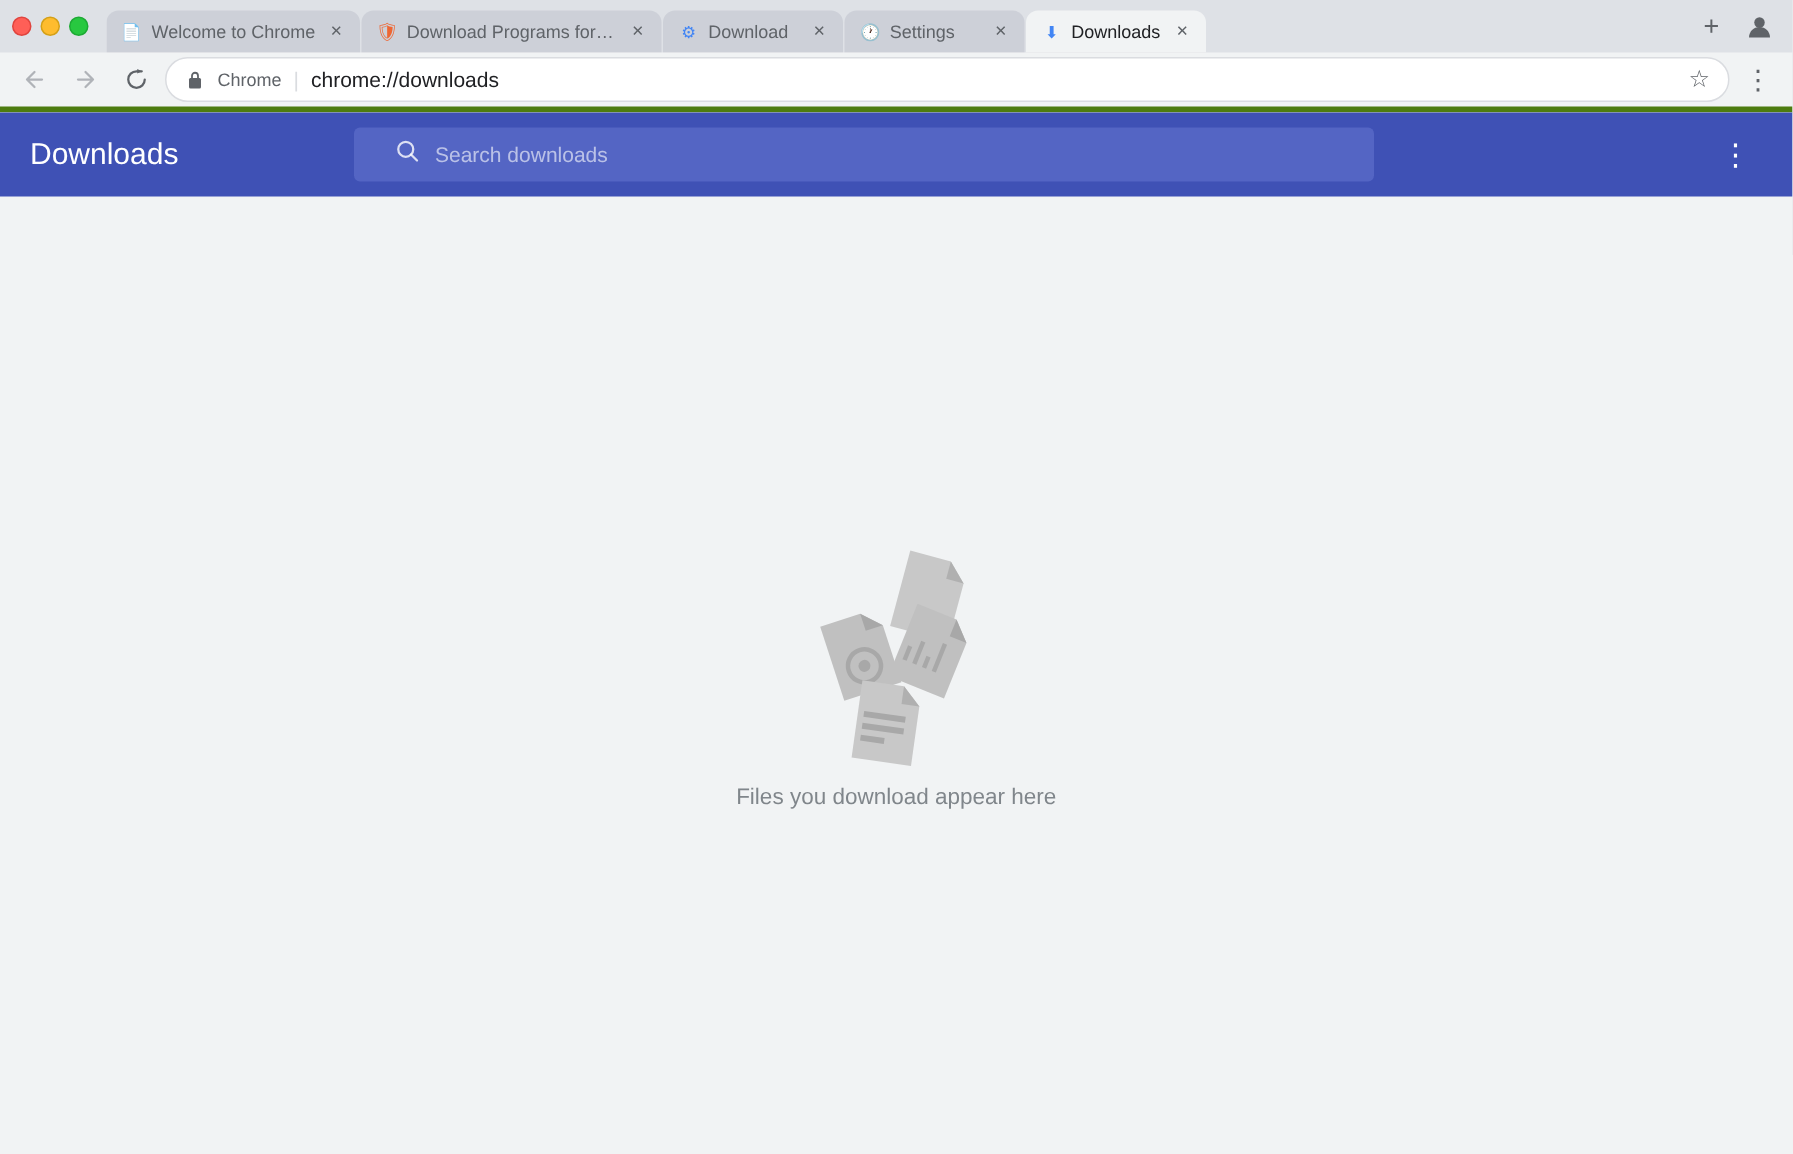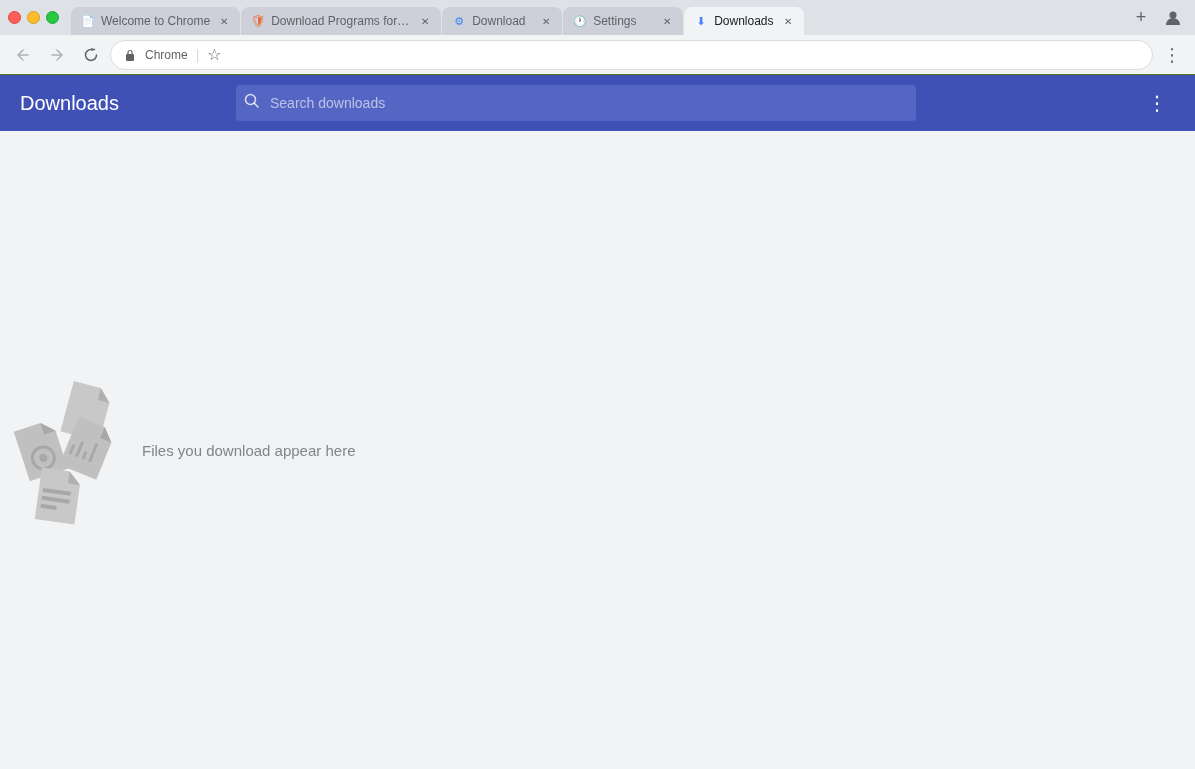"Chrome" .browser-toolbar { border-bottom: 1px solid #4d7c0f -> 4px solid #4d7c0f }
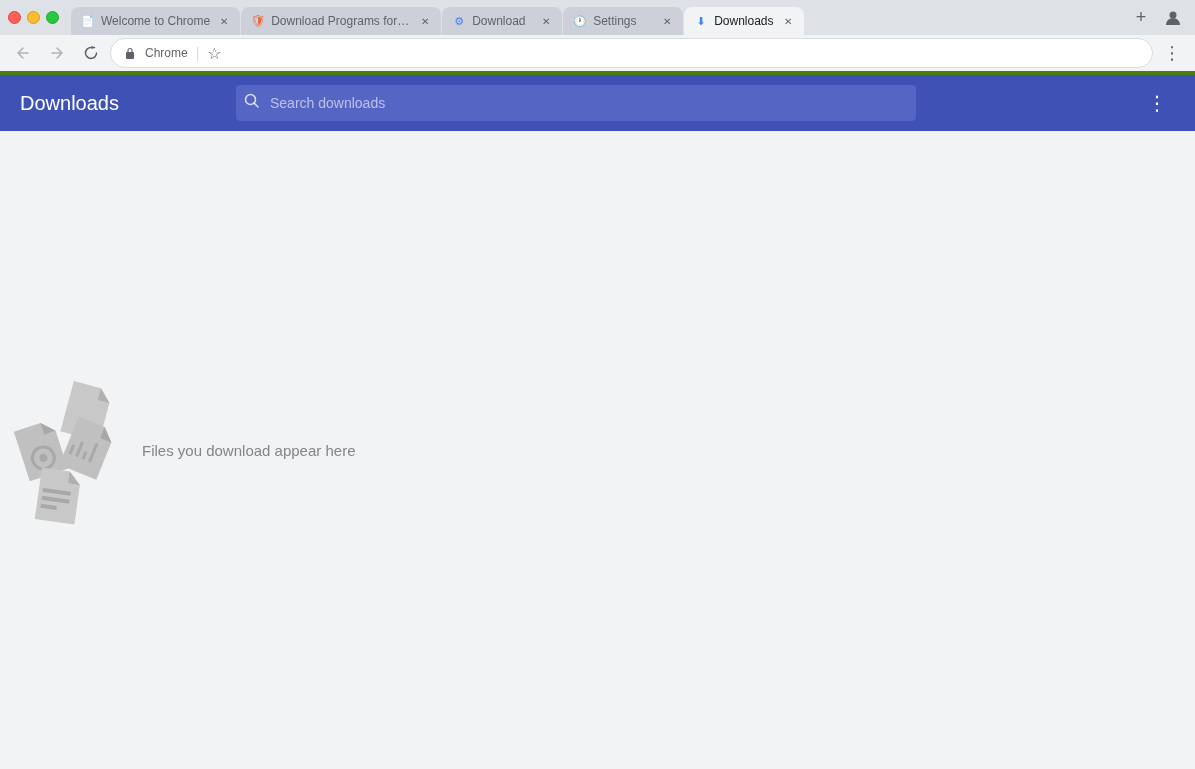"chrome://downloads" span.address-bar-url { html: none -> <span>chrome://downloads</span> }
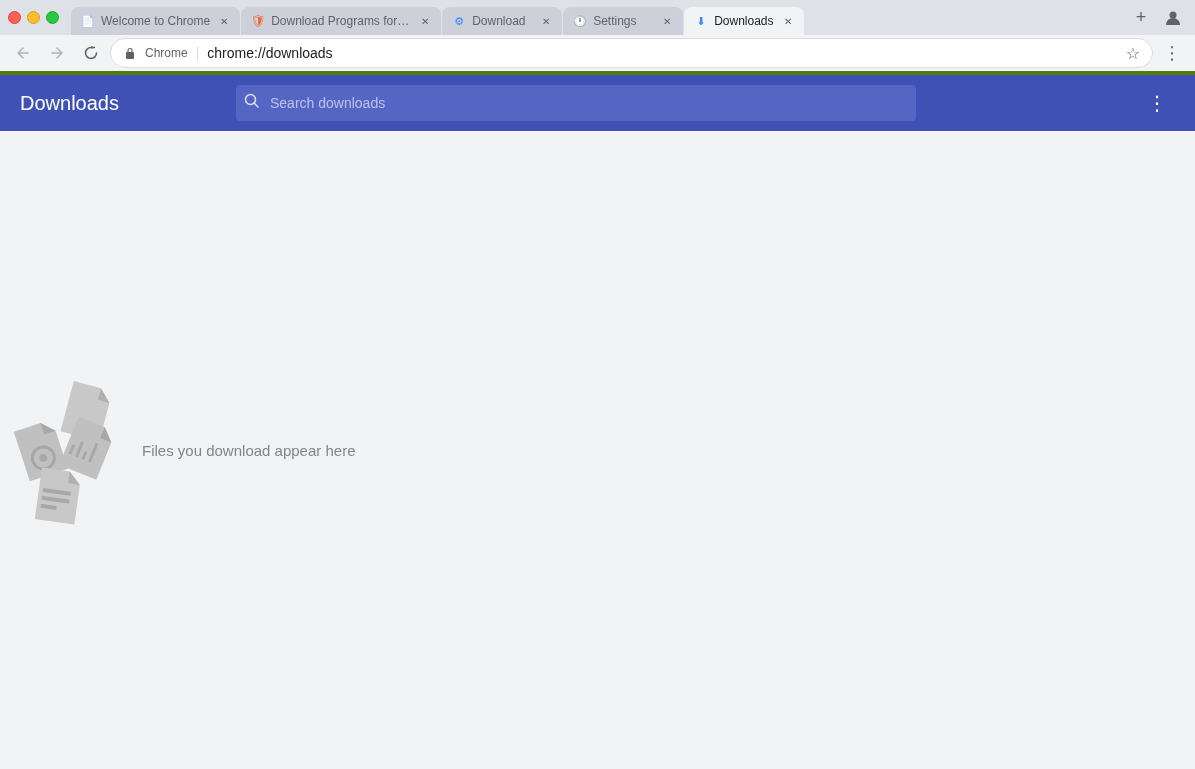"Search downloads" .search-box { padding: 0 8px -> 0 28px }
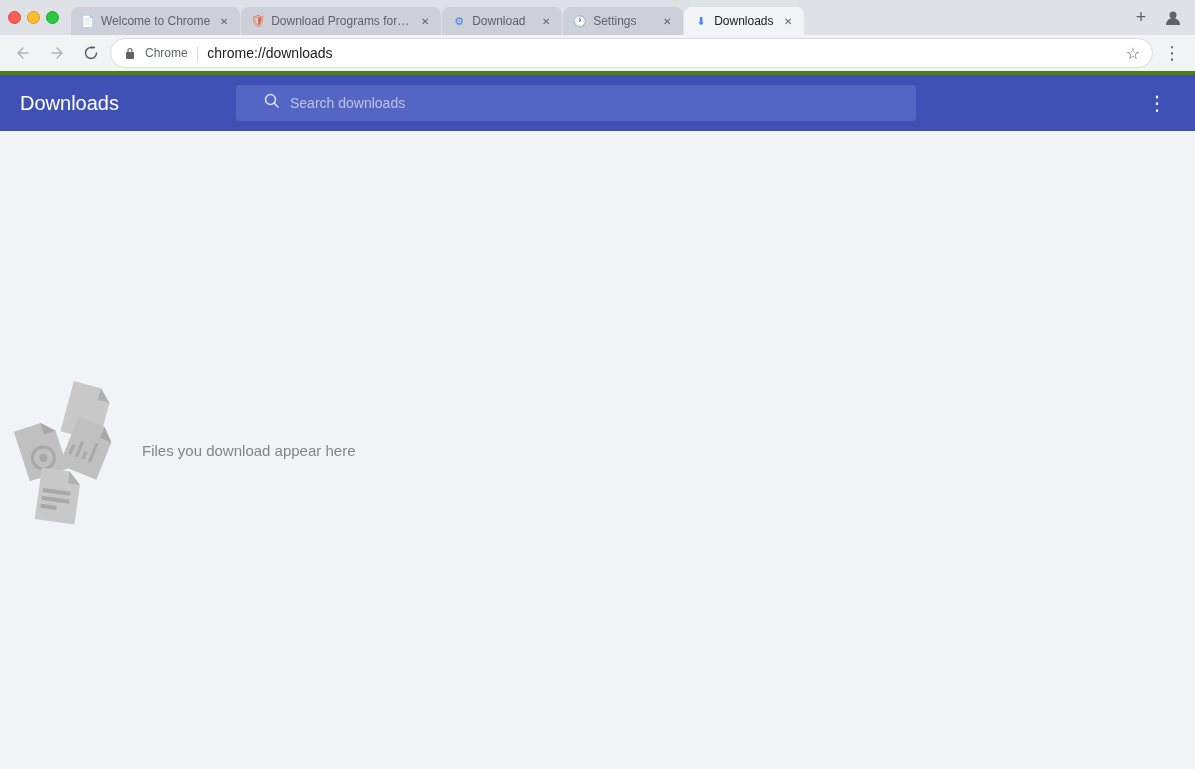"Files you download appear here" .empty-state { flex-direction: row -> column; justify-content: none -> center }
